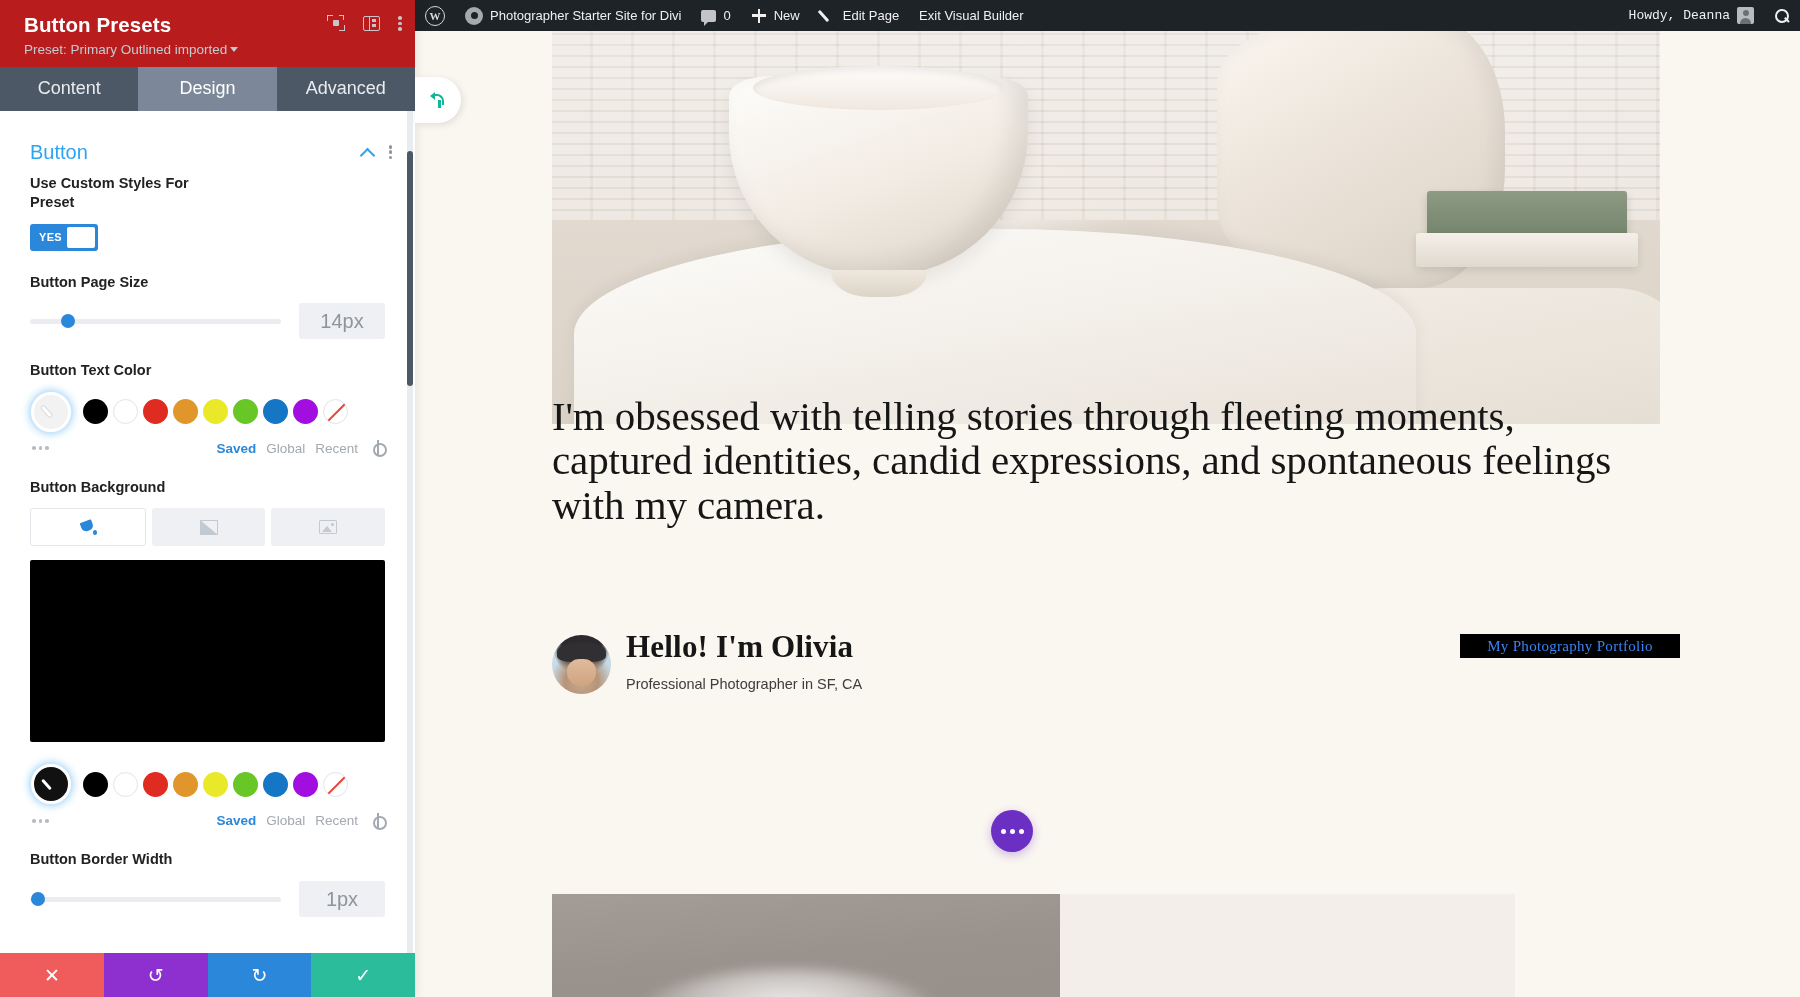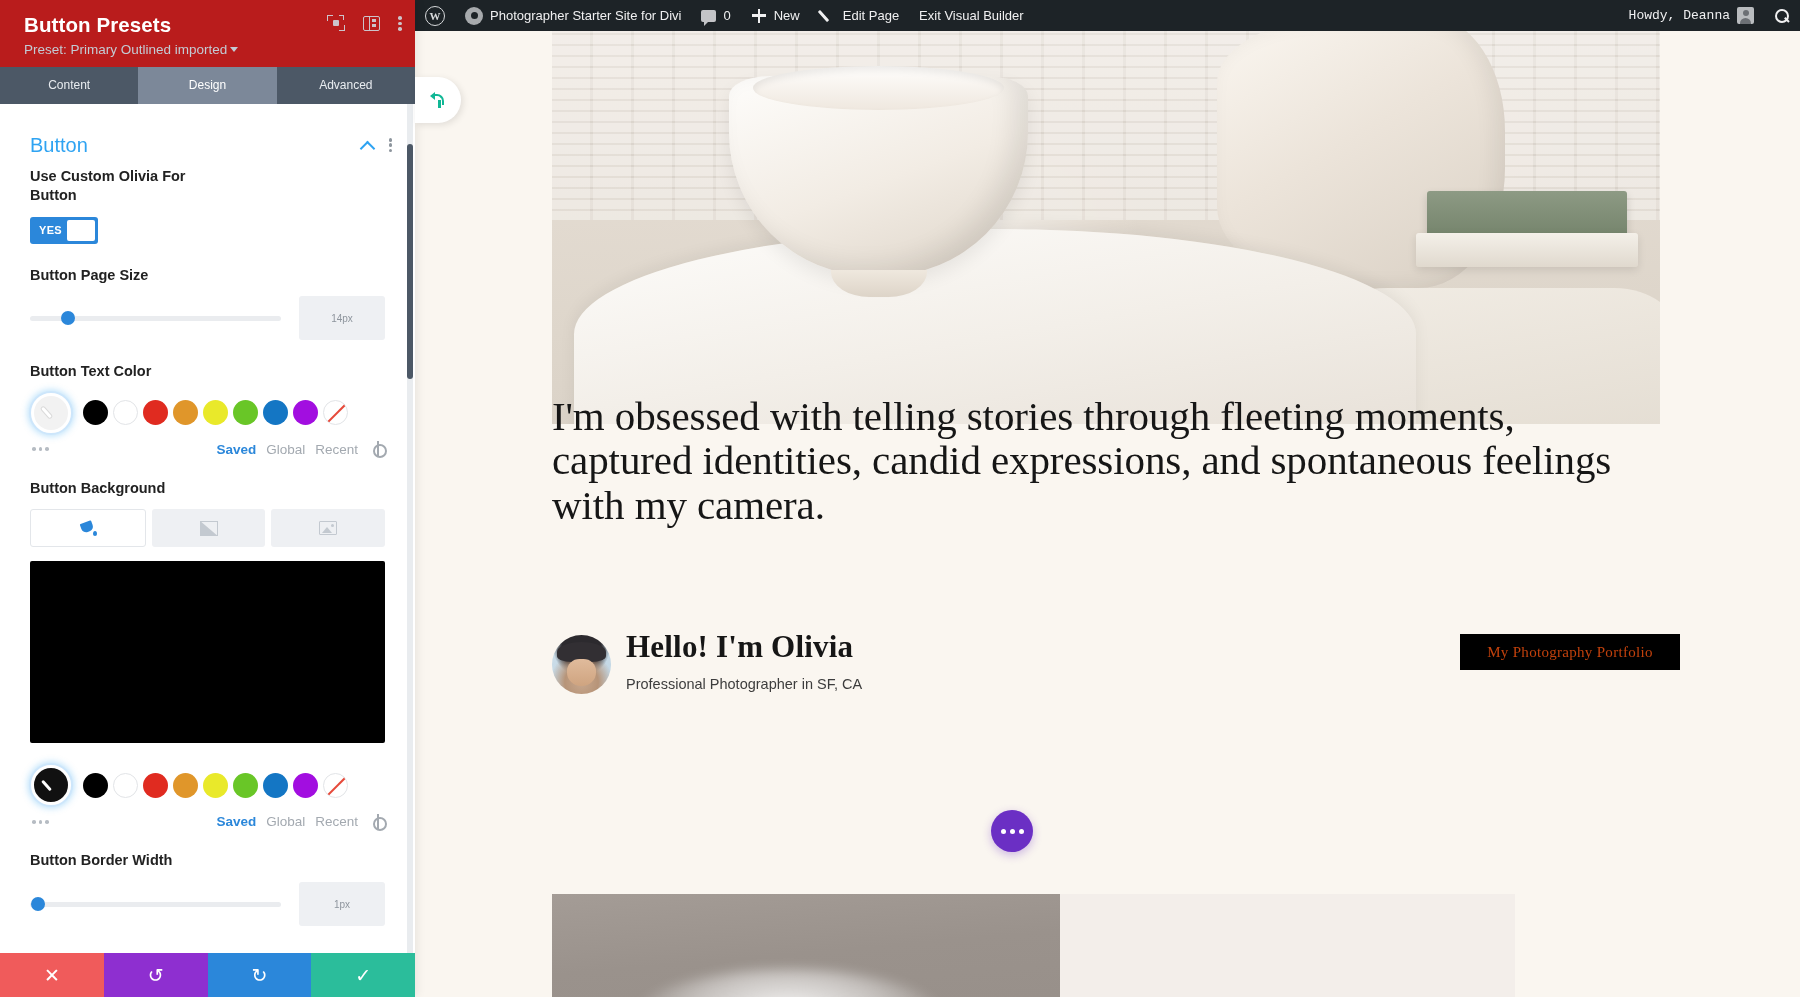"Content" .panel-tab { font-size: 12px -> 18px }
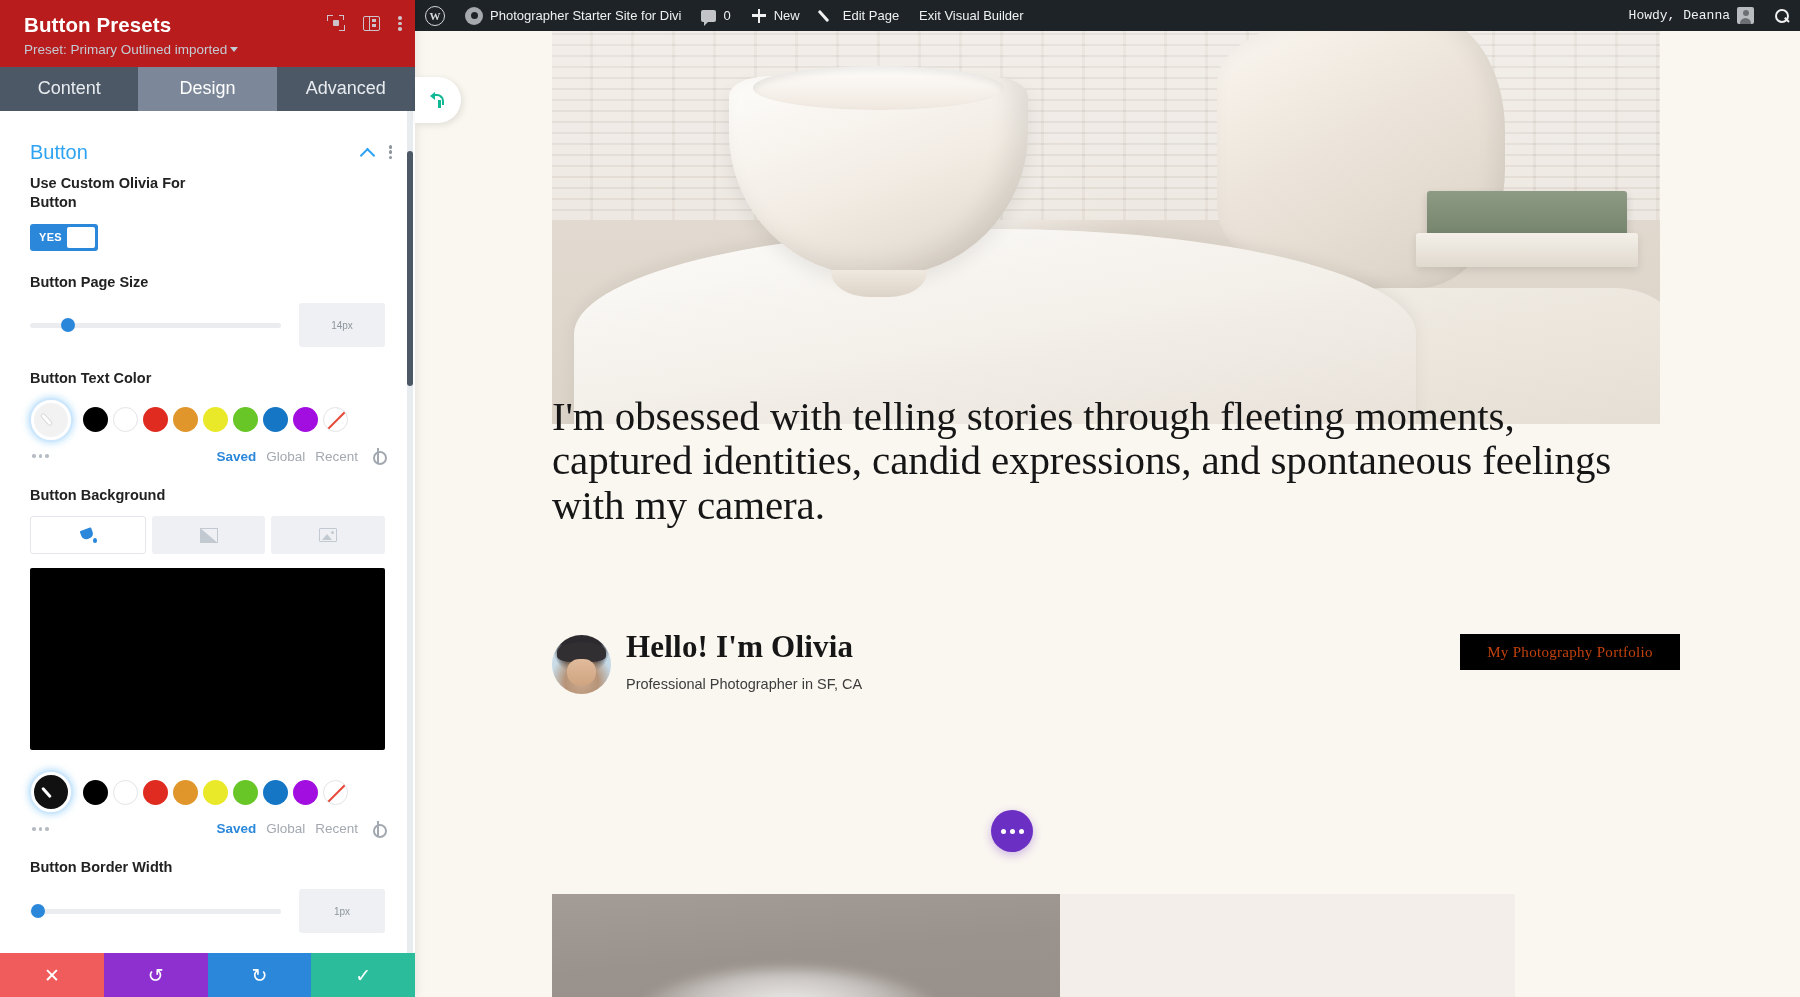"Use Custom Olivia For Button" div.field-label { text: Olivia For Button -> Styles For Preset }
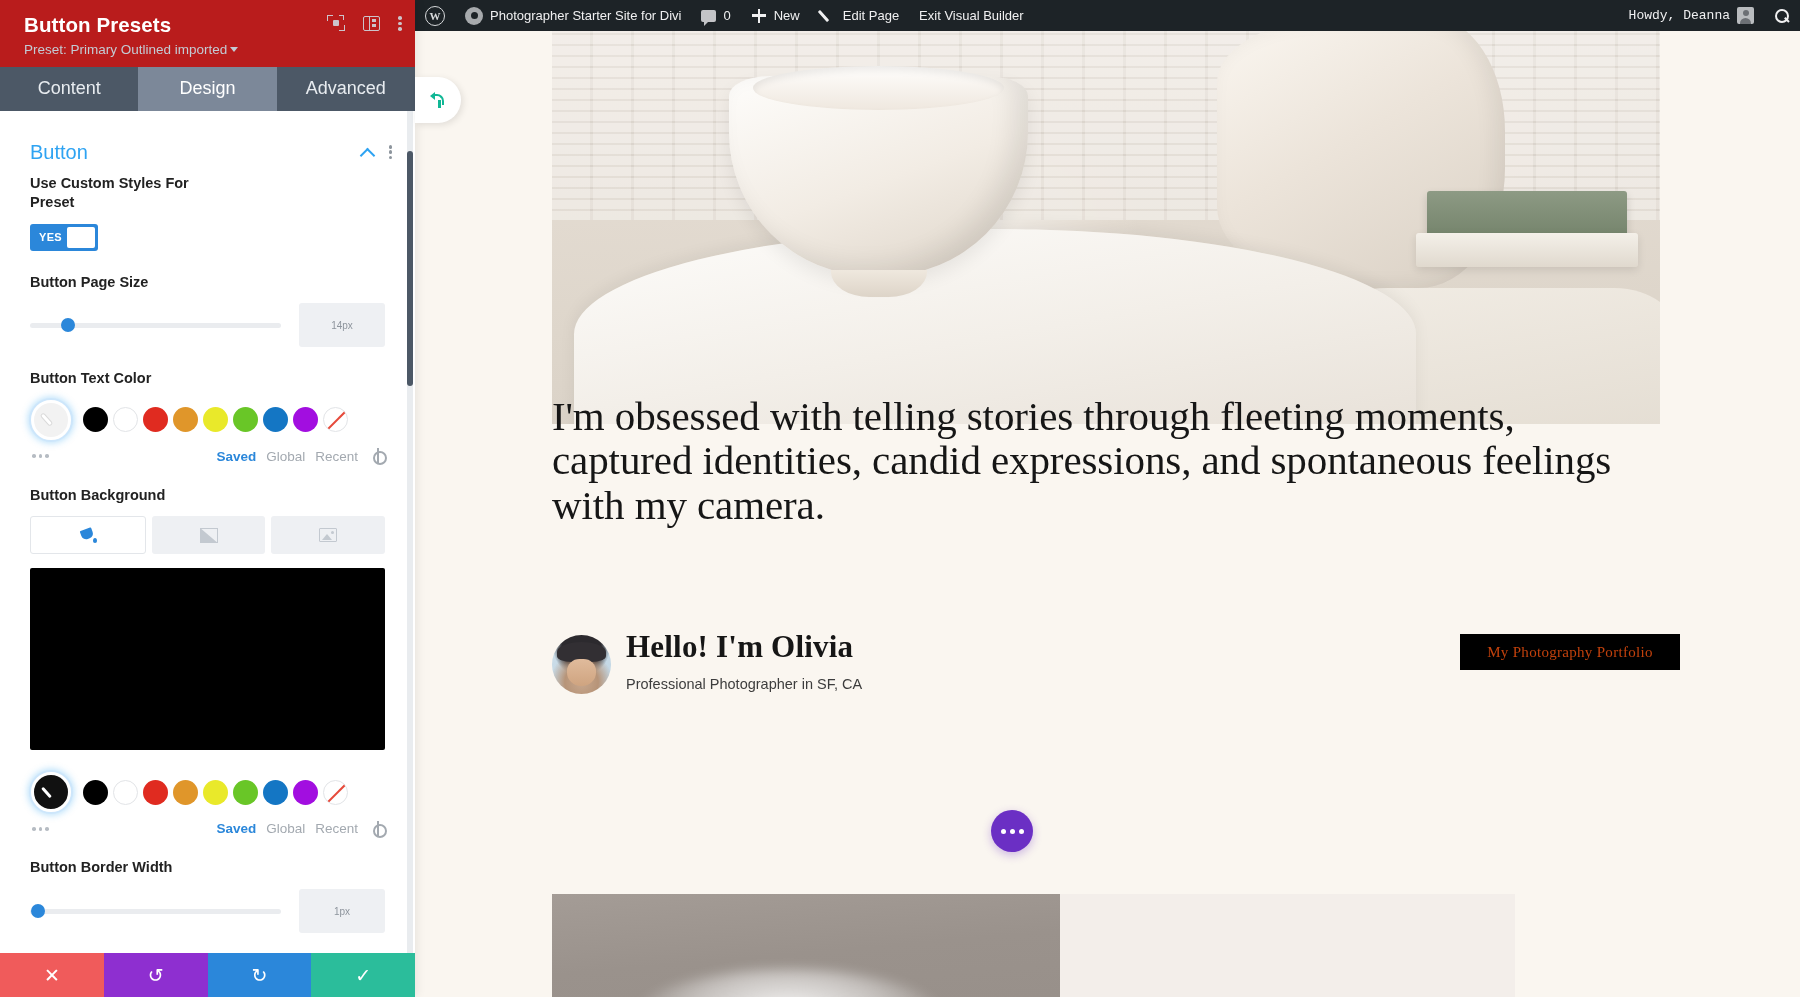"14px" .slider-value { font-size: 10px -> 20px; height: 44px -> 36px }
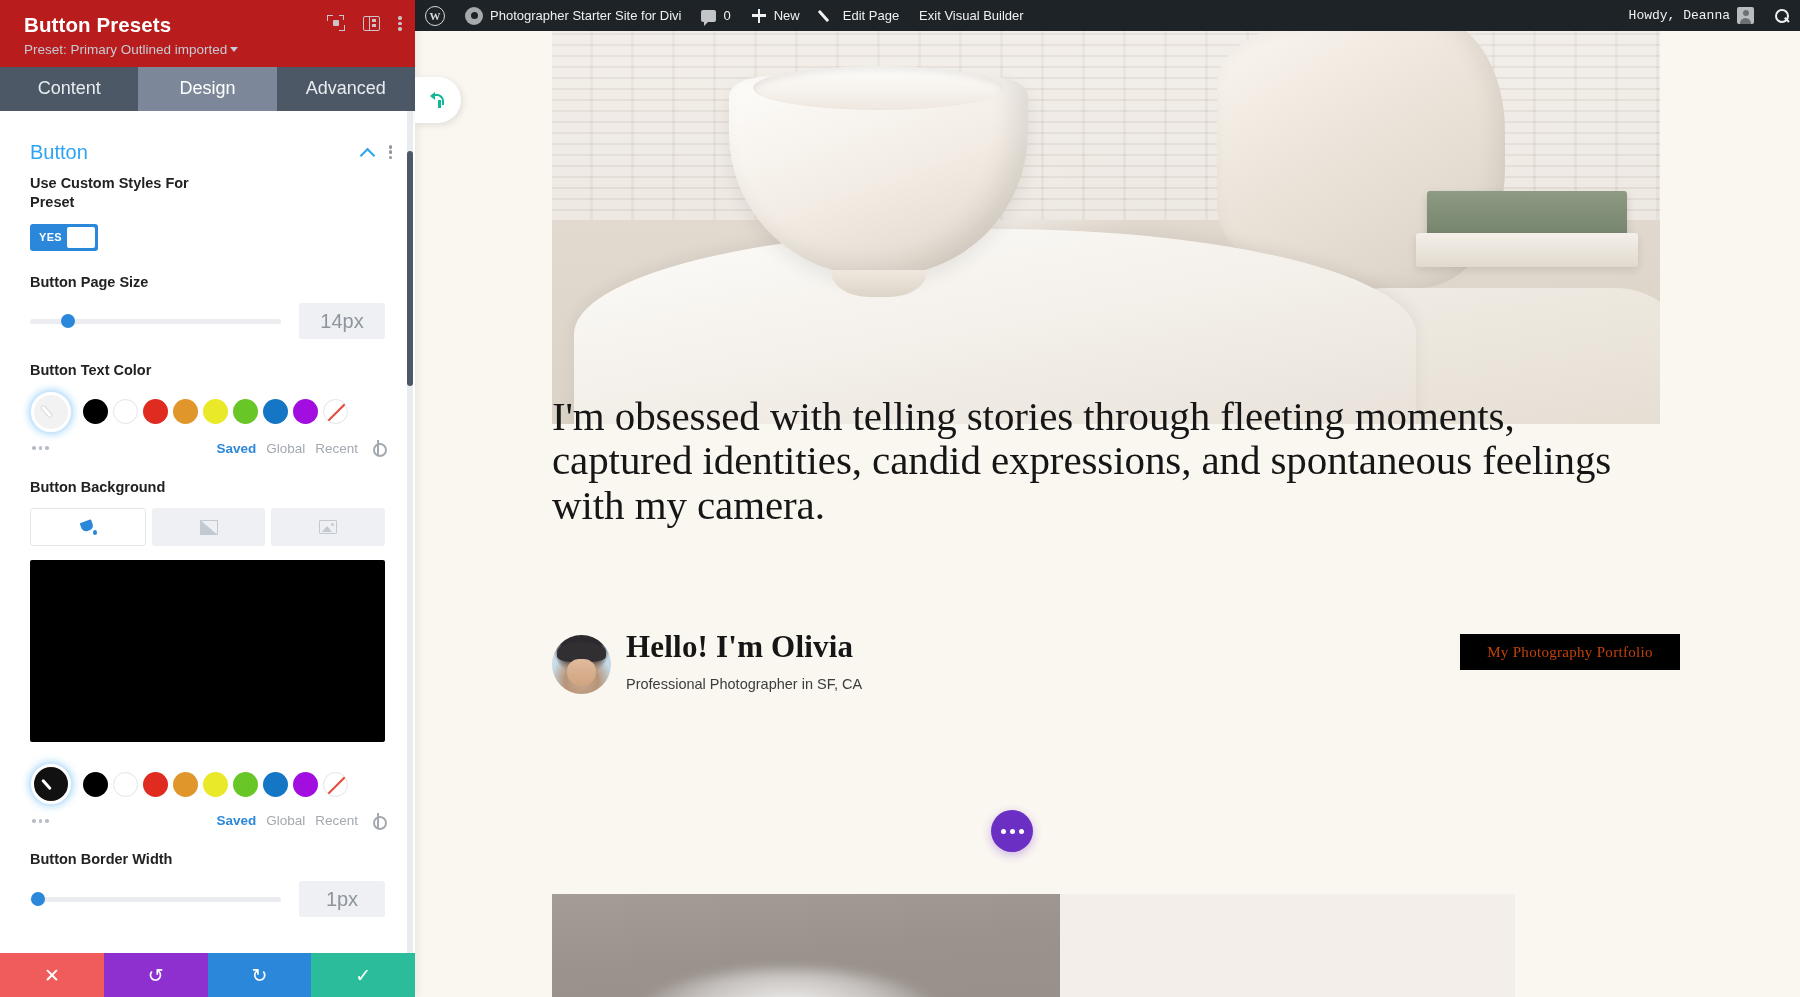"My Photography Portfolio" .portfolio-btn { color: #c2410c -> #3b82f6; height: 36px -> 24px }
